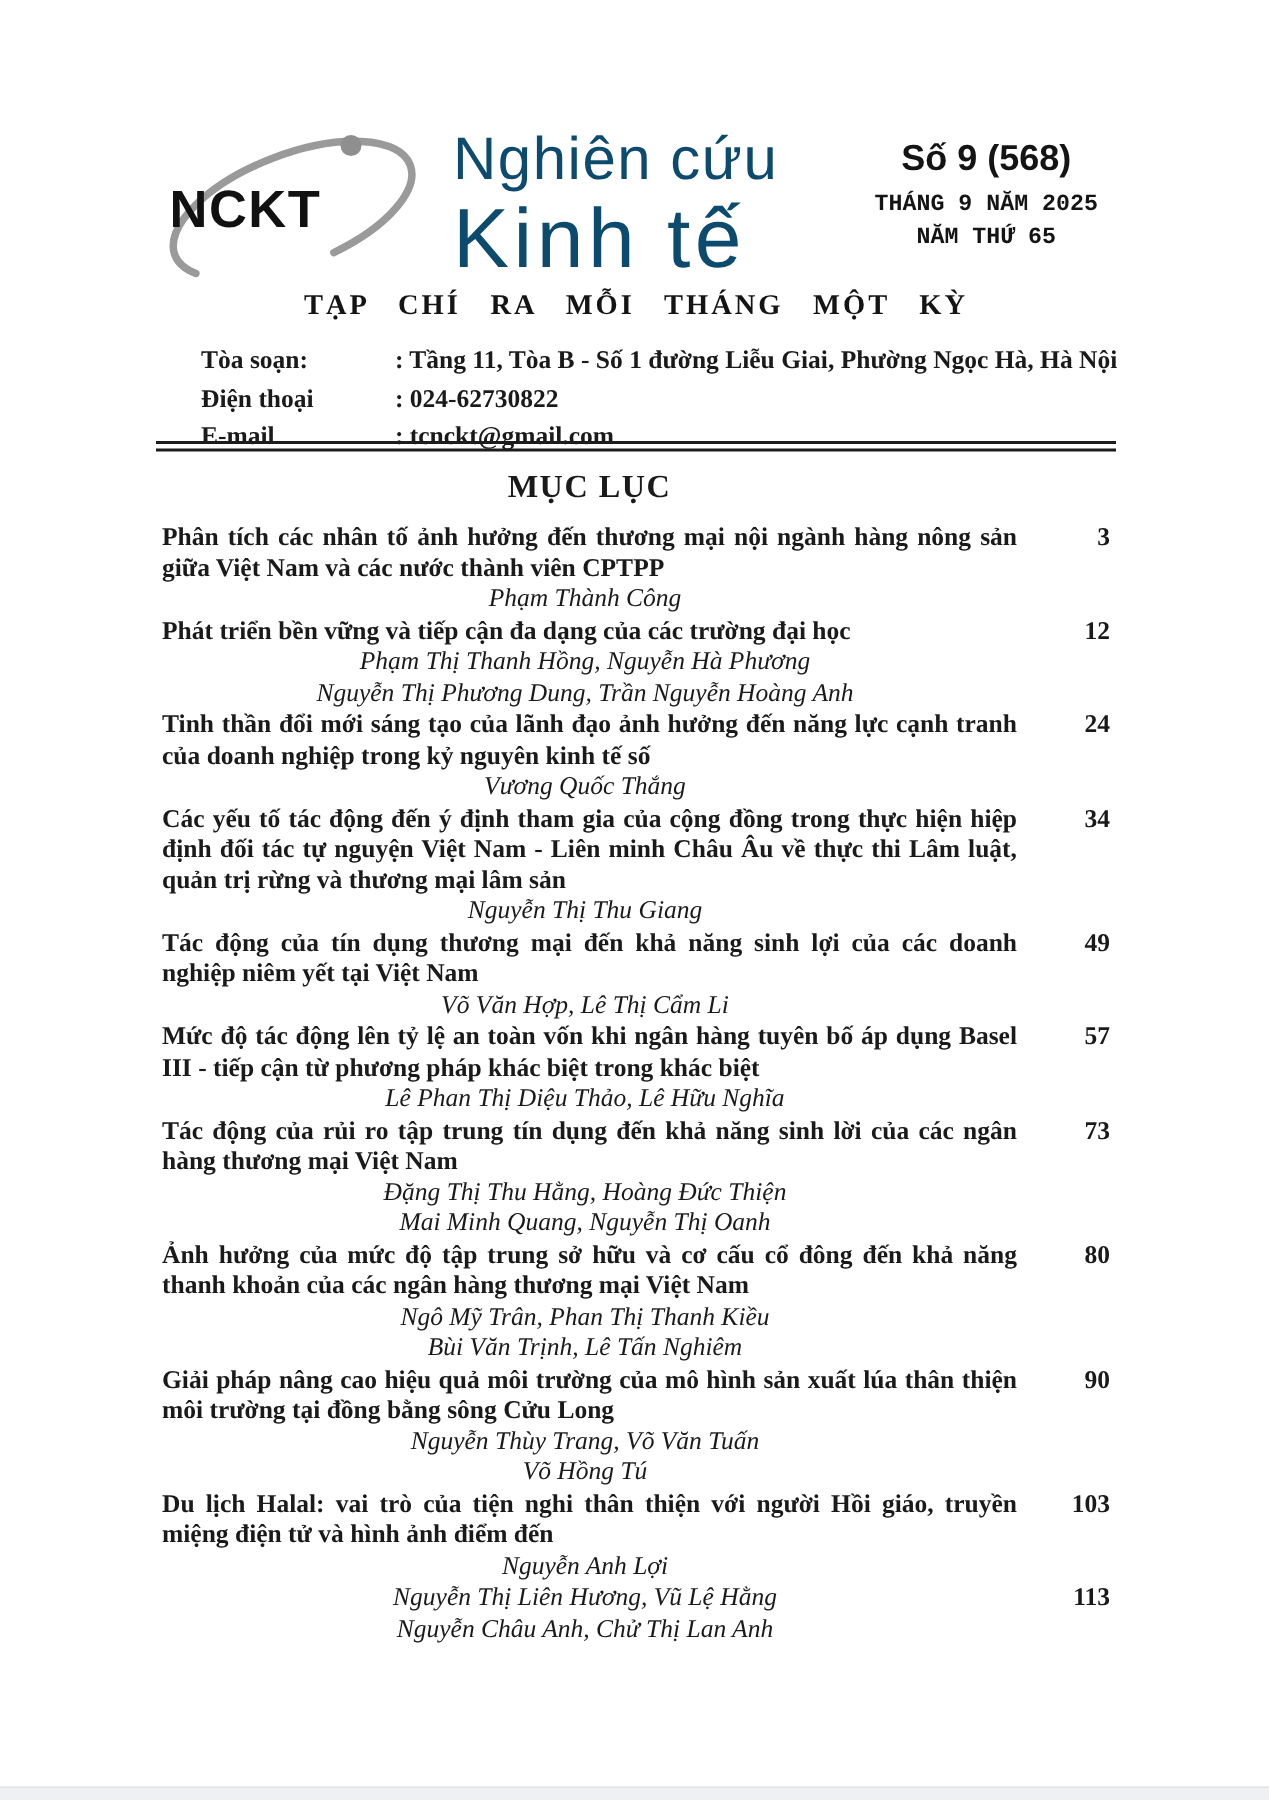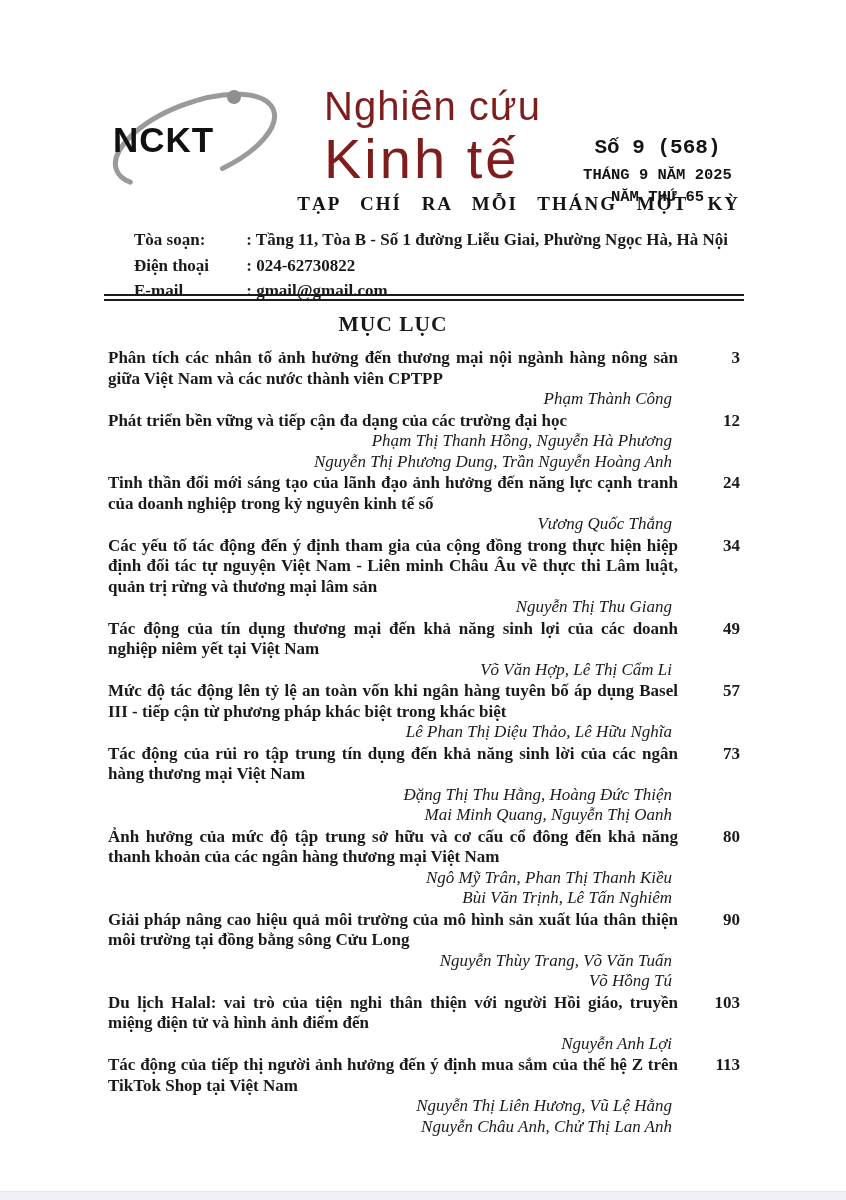"Nghiên cứu" .journal-title { color: #7f1d1d -> #0c4a6e; margin-left: 22px -> none }
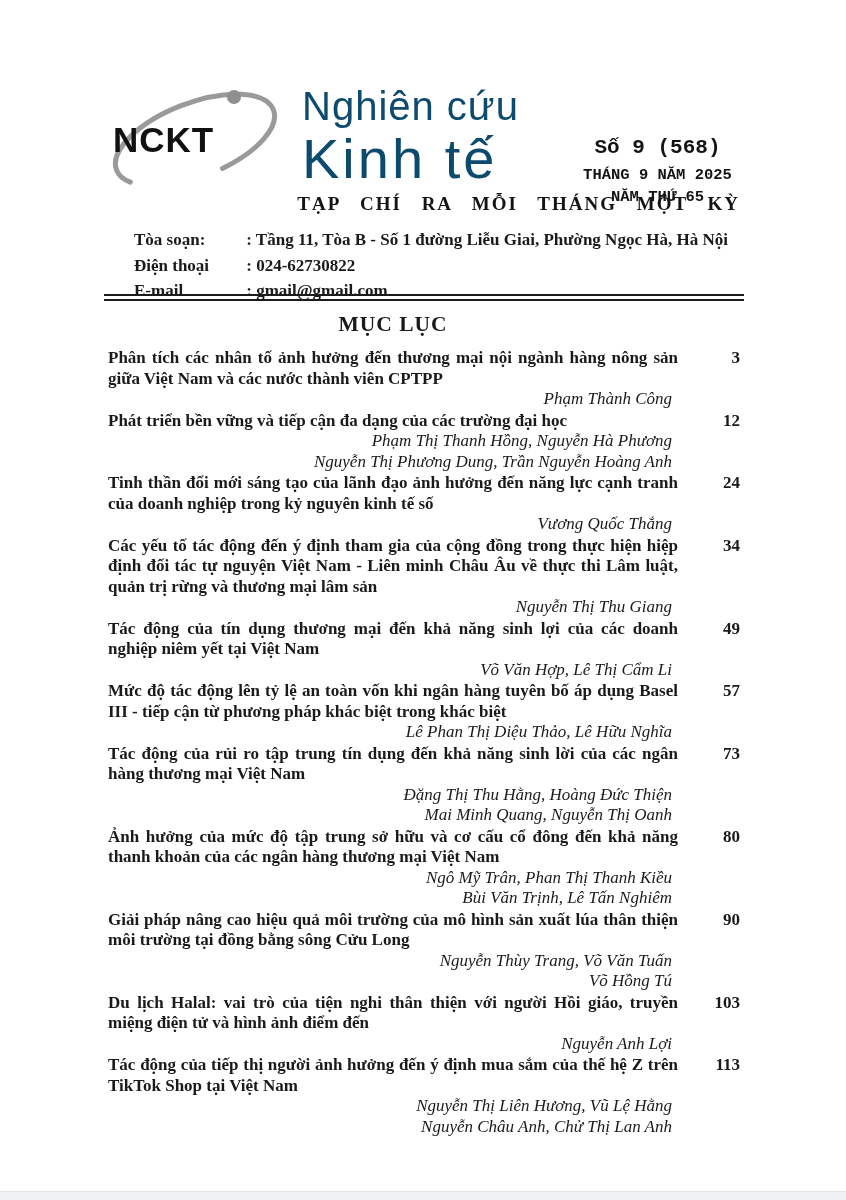"Số 9 (568)" .issue-no { font-family: Liberation Mono, monospace -> Liberation Sans, sans-serif; font-size: 21px -> 24px; margin-top: 44px -> none }
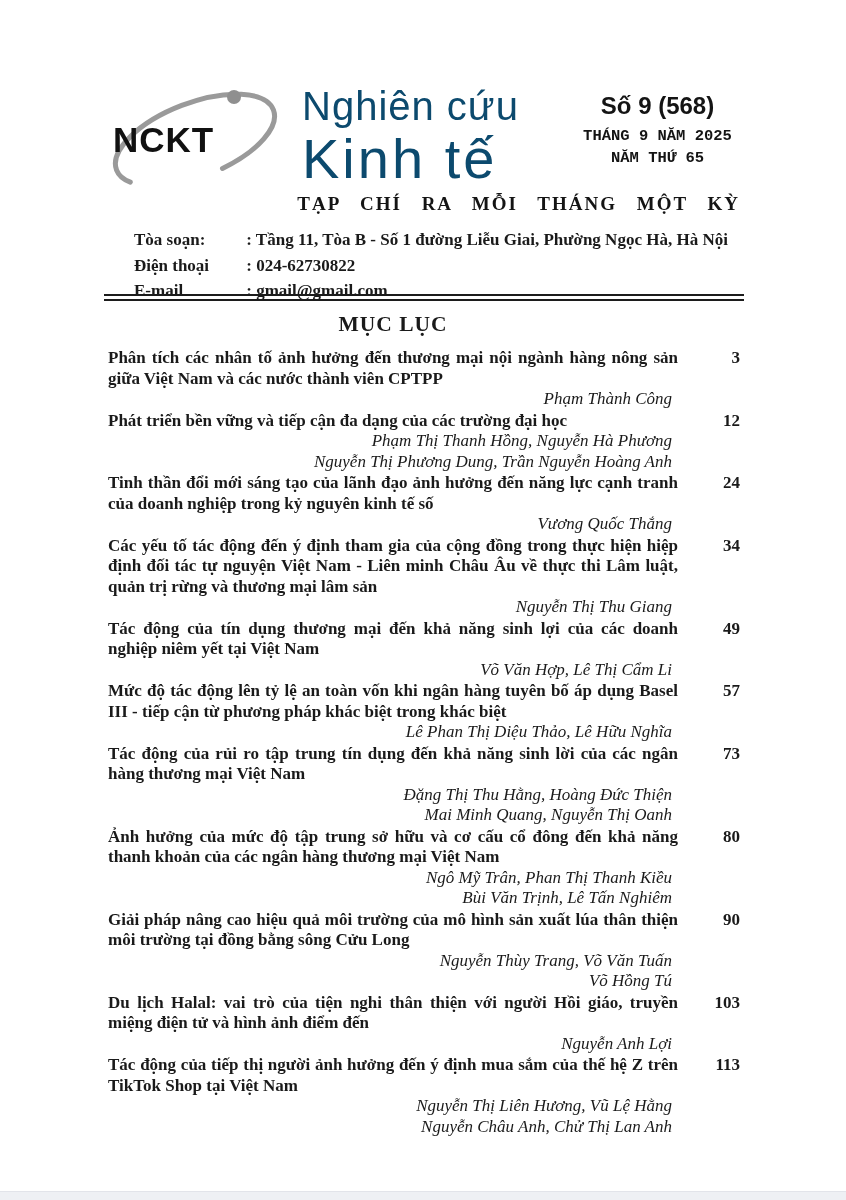"TẠP CHÍ RA MỖI THÁNG" .tagline { text-align: right -> center }
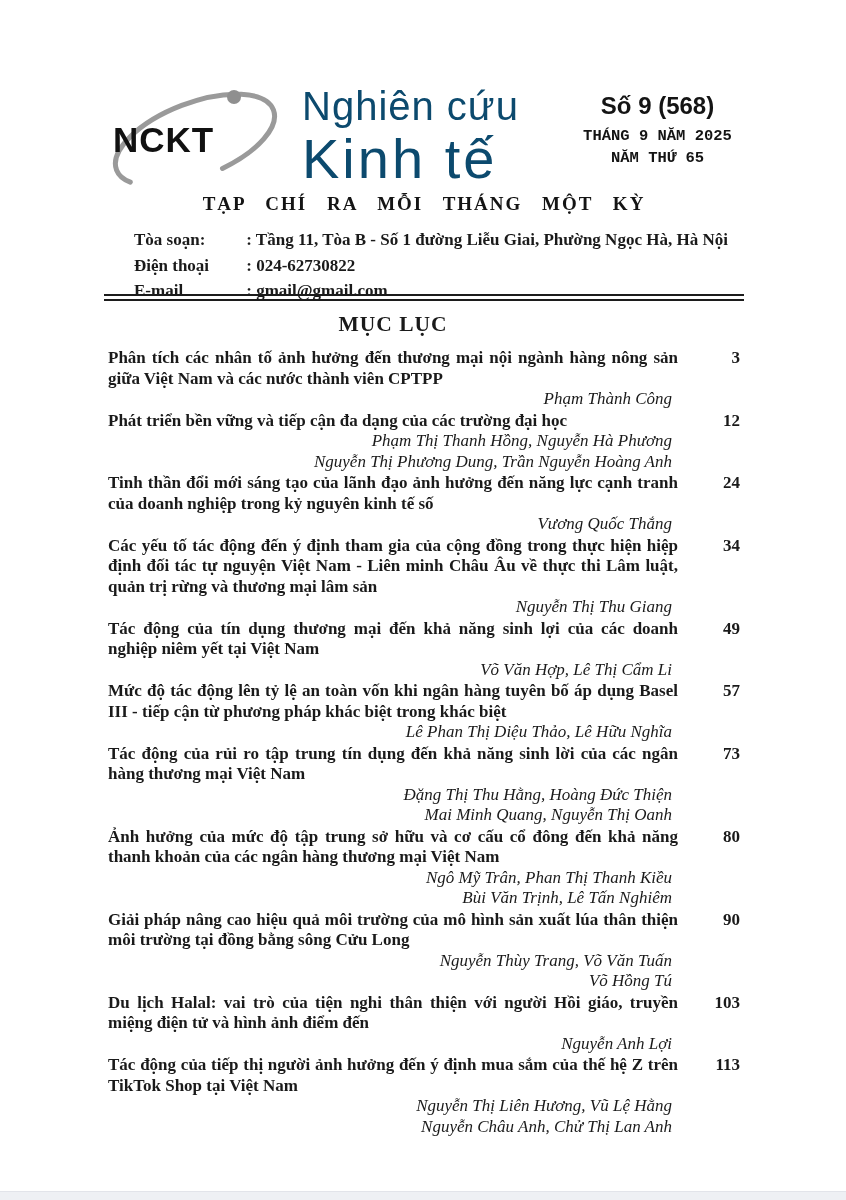": Tầng 11, Tòa B" .c-value { margin-left: none -> 17px }
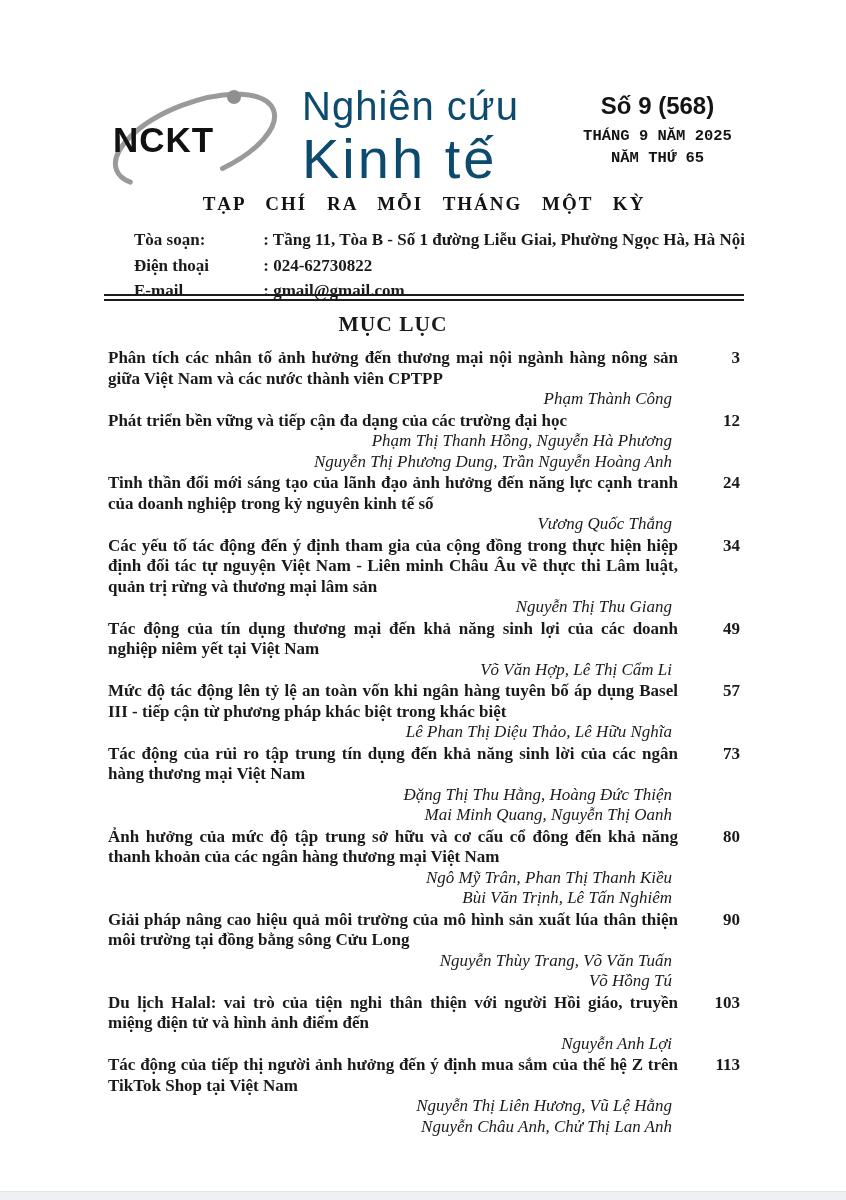": gmail@gmail.com" span.c-value { text: gmail@gmail.com -> tcnckt@gmail.com }
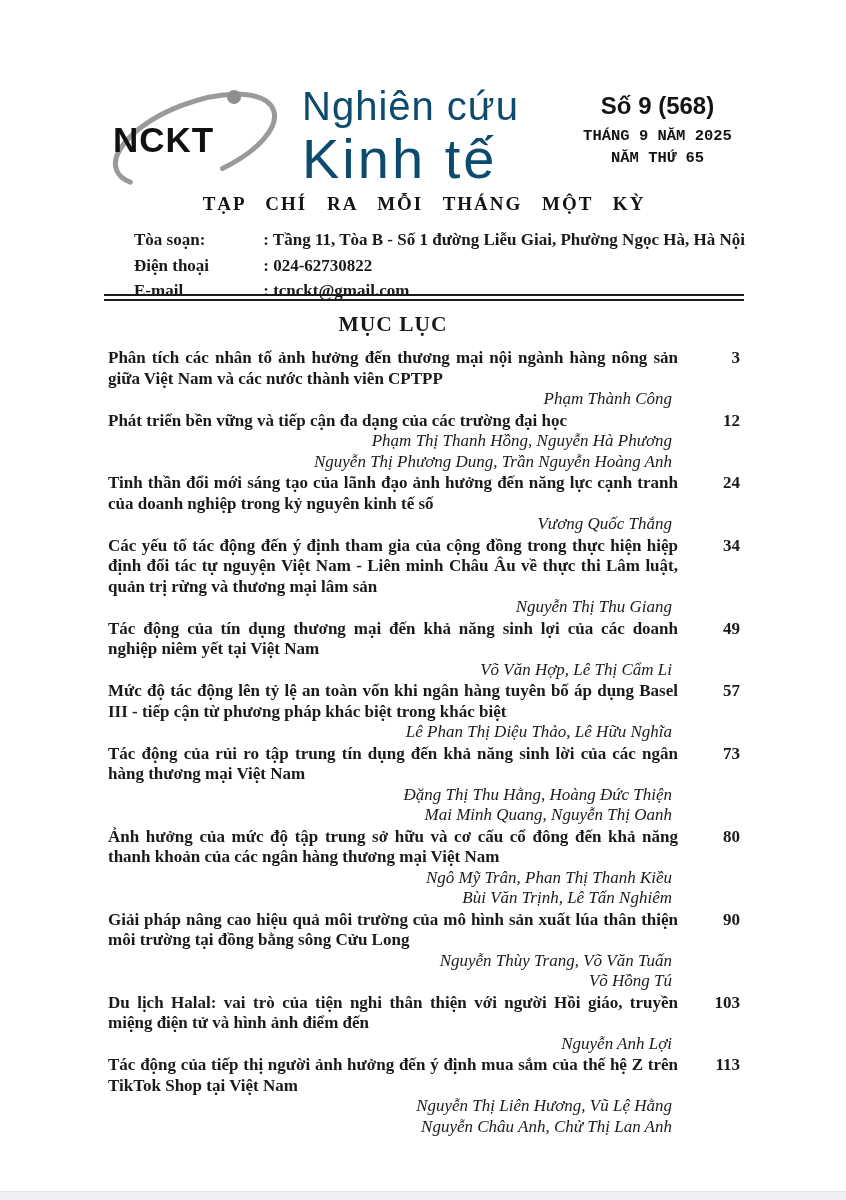"Phạm Thành Công" .entry-authors { text-align: right -> center }
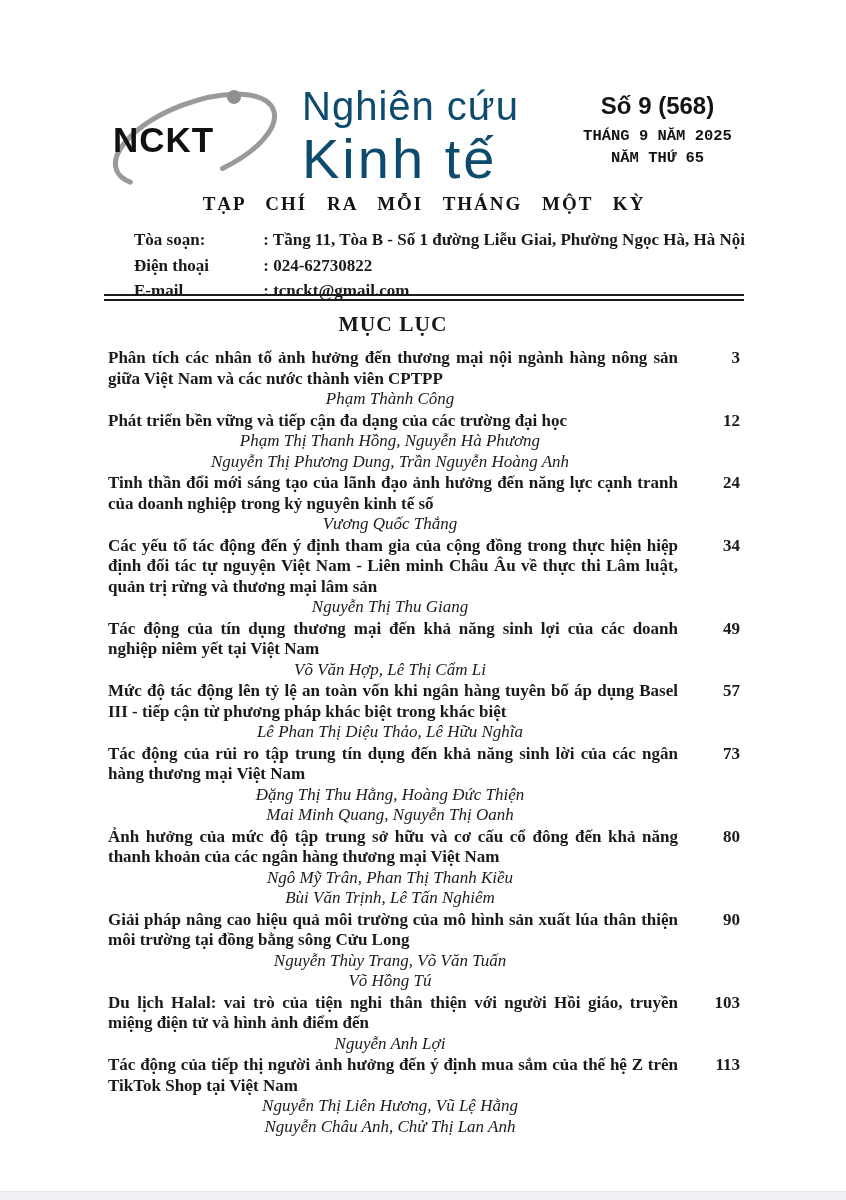"Tác động của tiếp thị" div.entry-title { html: <div>Tác động của tiếp thị người ảnh hưởng đến ý định mua sắm của thế hệ Z trên TikTok Shop tại Việt Nam</div> -> none }
